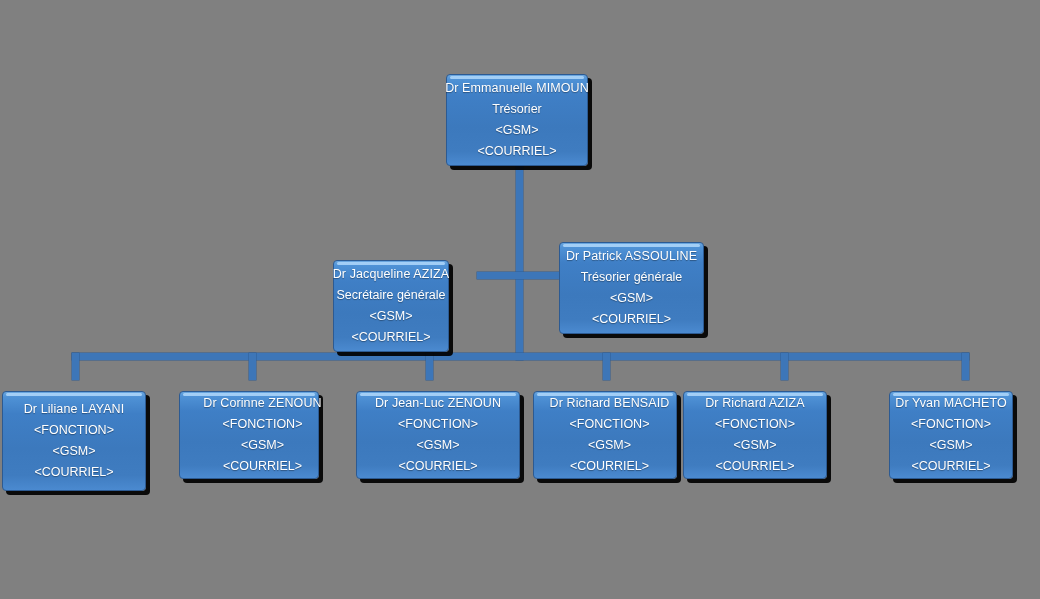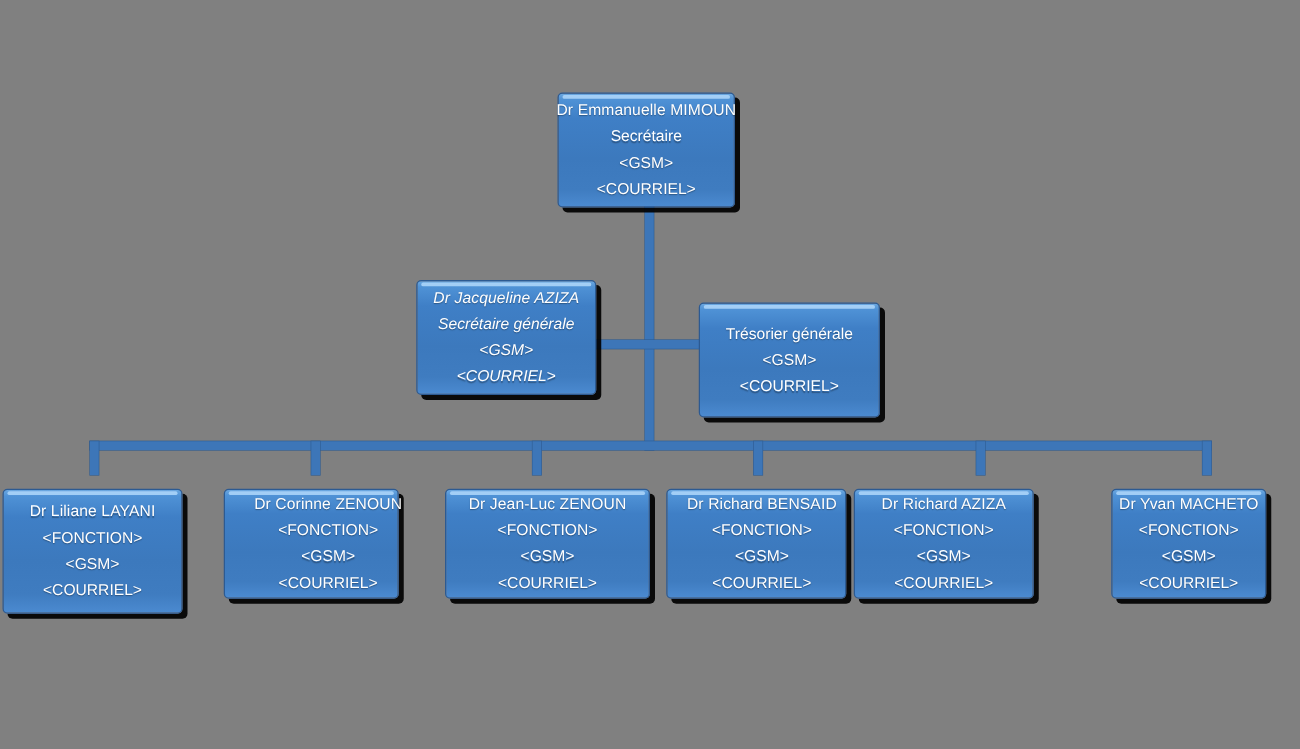"Secrétaire" div.line { text: Secrétaire -> Trésorier }
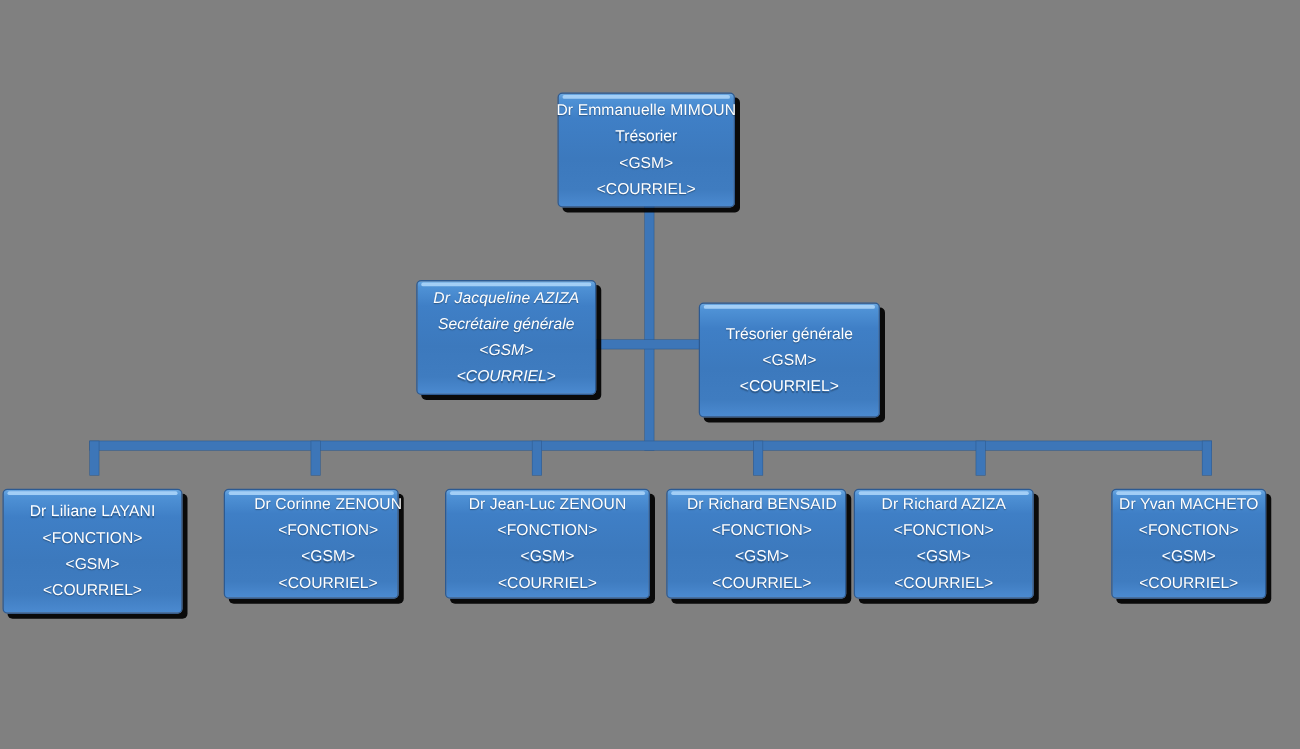"Dr Patrick ASSOULINE" div.line { html: none -> <div>Dr Patrick ASSOULINE</div> }
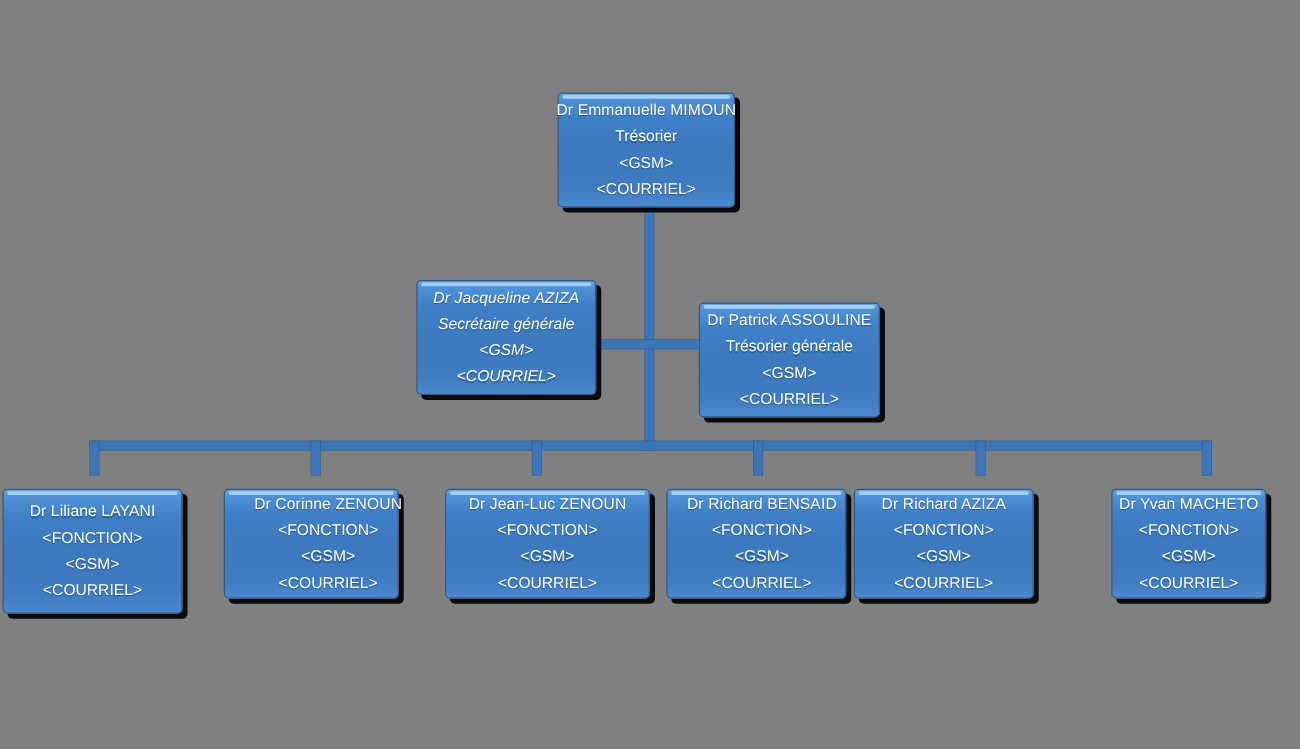"Dr Jacqueline AZIZA" div.node { font-style: italic -> none; top: 212px -> 248px; width: 144px -> 116px }
